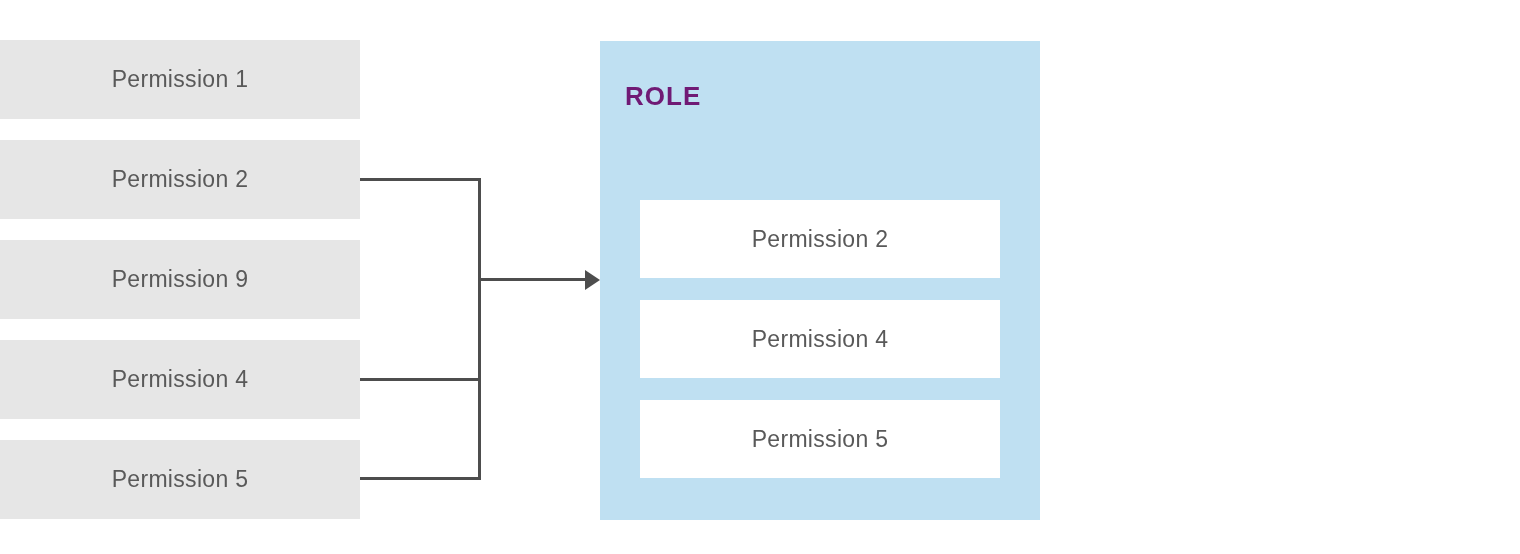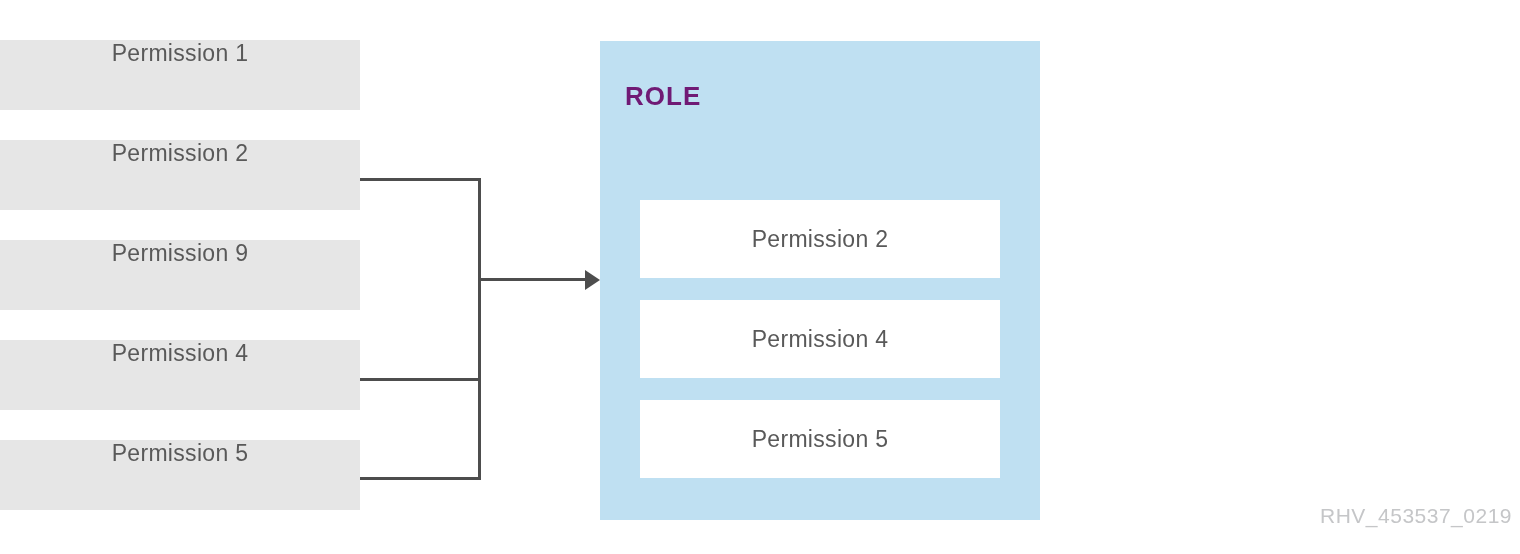"Permission 1" .pool-box { align-items: flex-start -> center; height: 70px -> 79px }
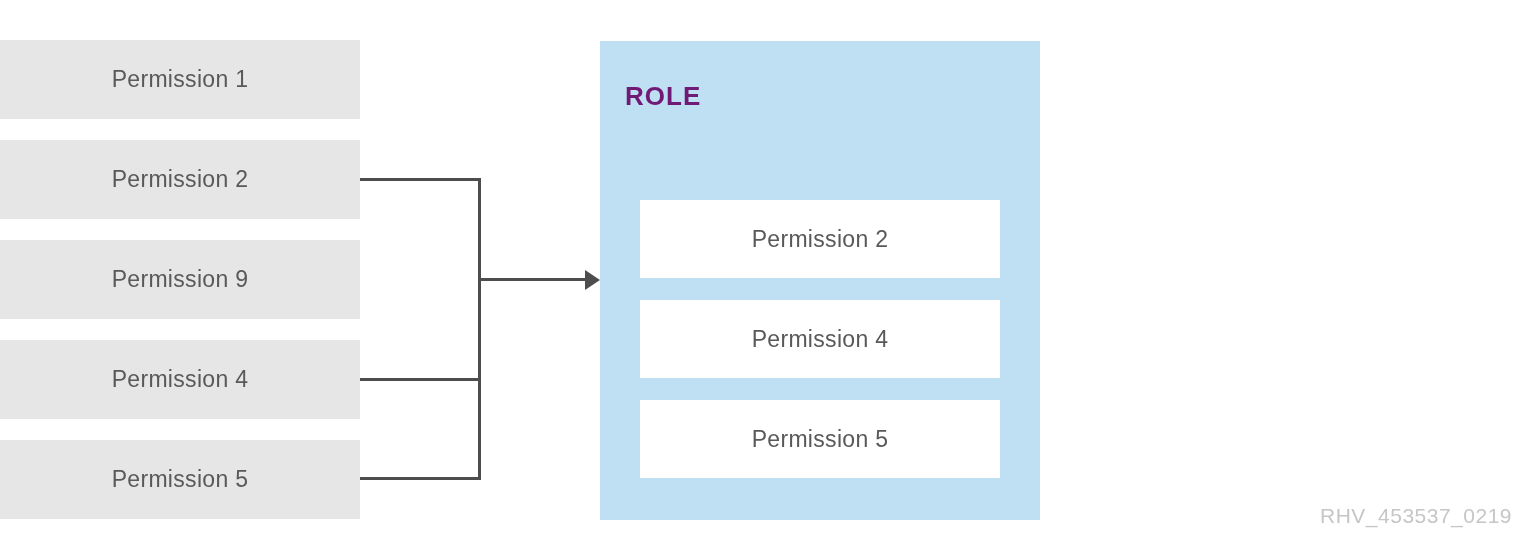"RHV_453537_0219" div.watermark { html: <div>RHV_453537_0219</div> -> none }
